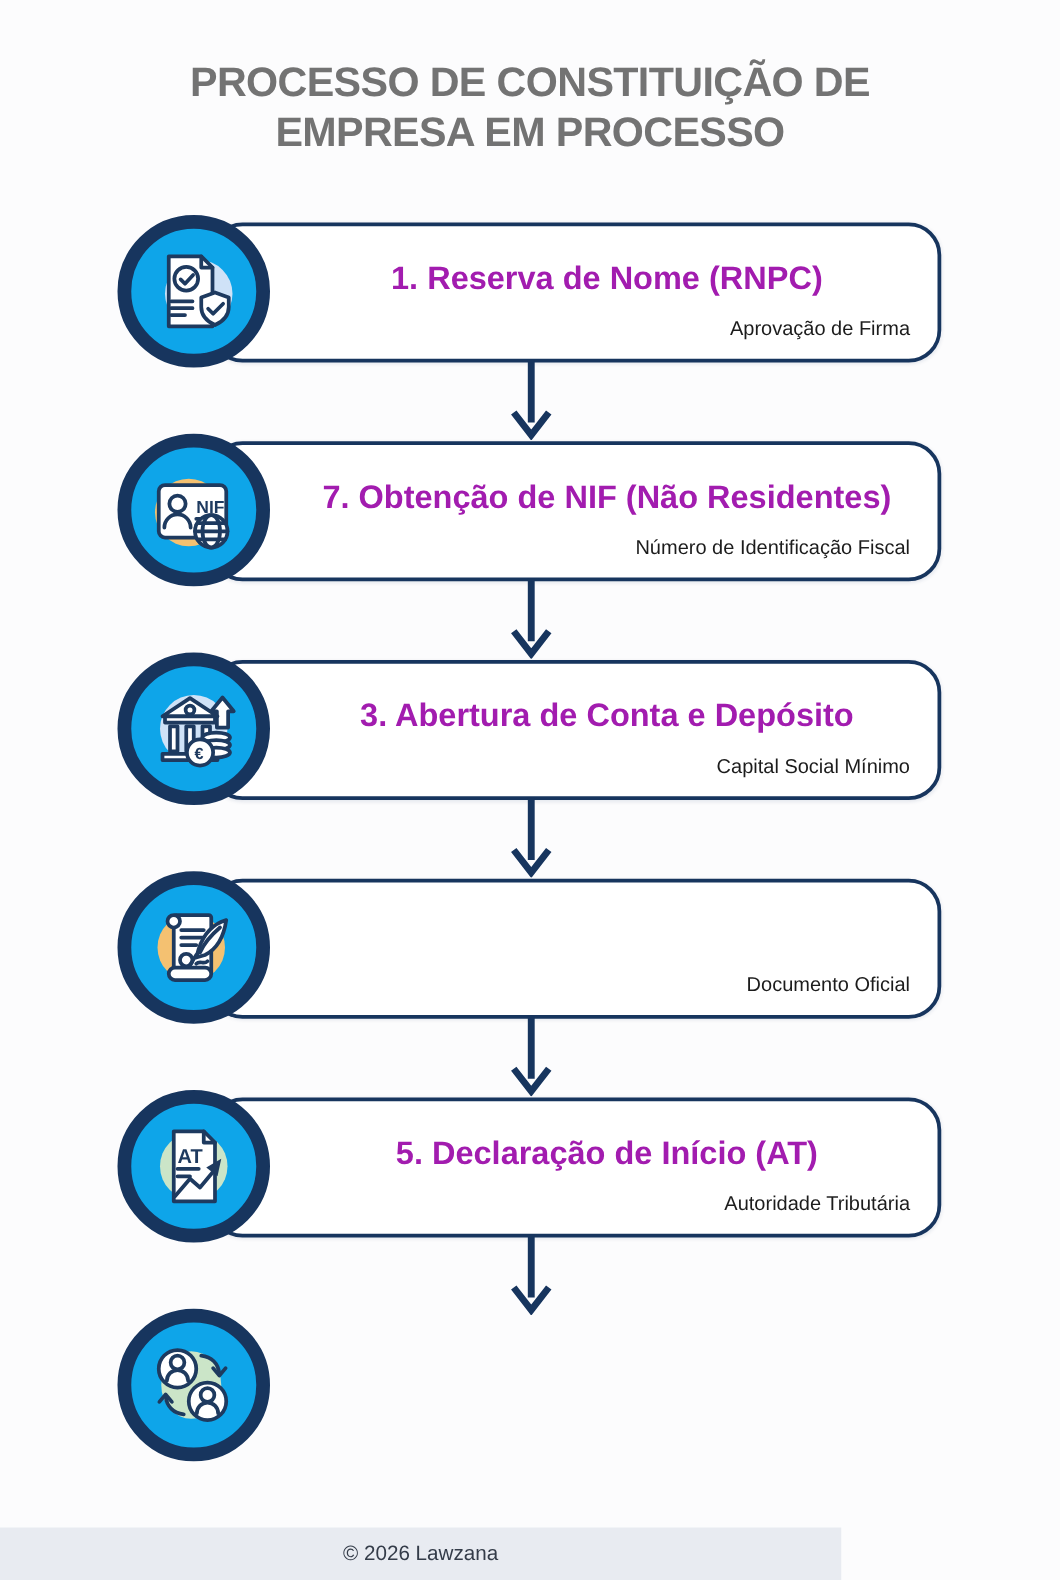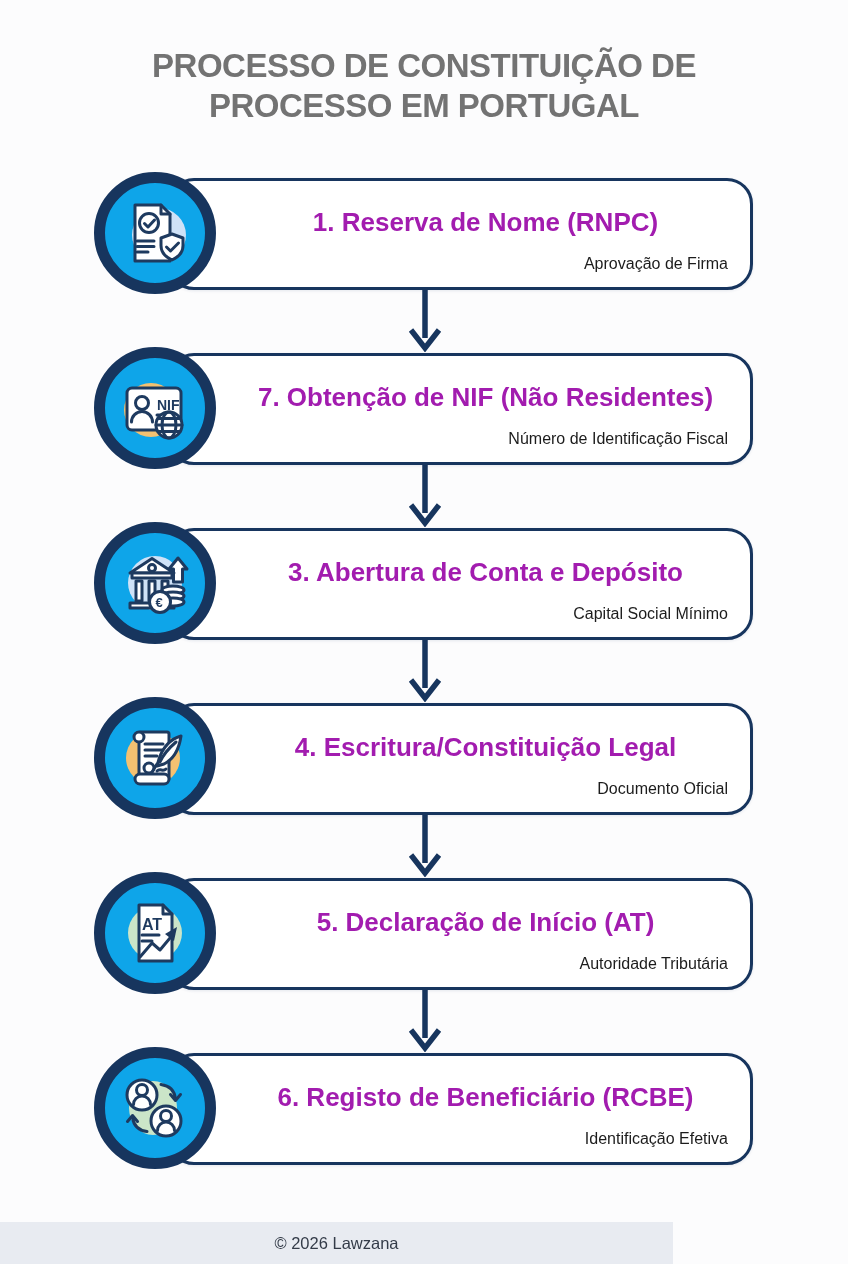"PROCESSO EM PORTUGAL" span { text: PROCESSO EM PORTUGAL -> EMPRESA EM PROCESSO }
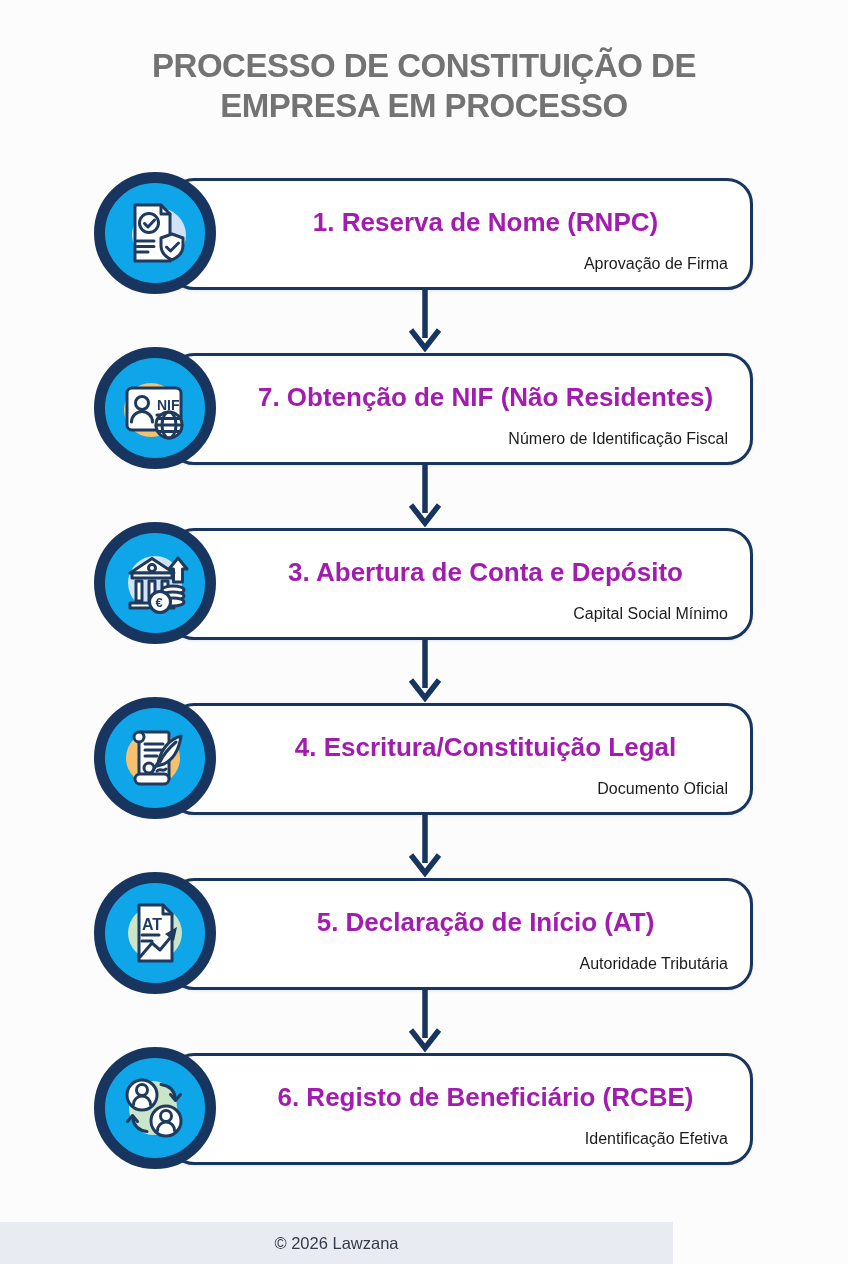"4. Escritura/Constituição Legal" div.step-title { html: <div>4. Escritura/Constituição Legal</div> -> none }
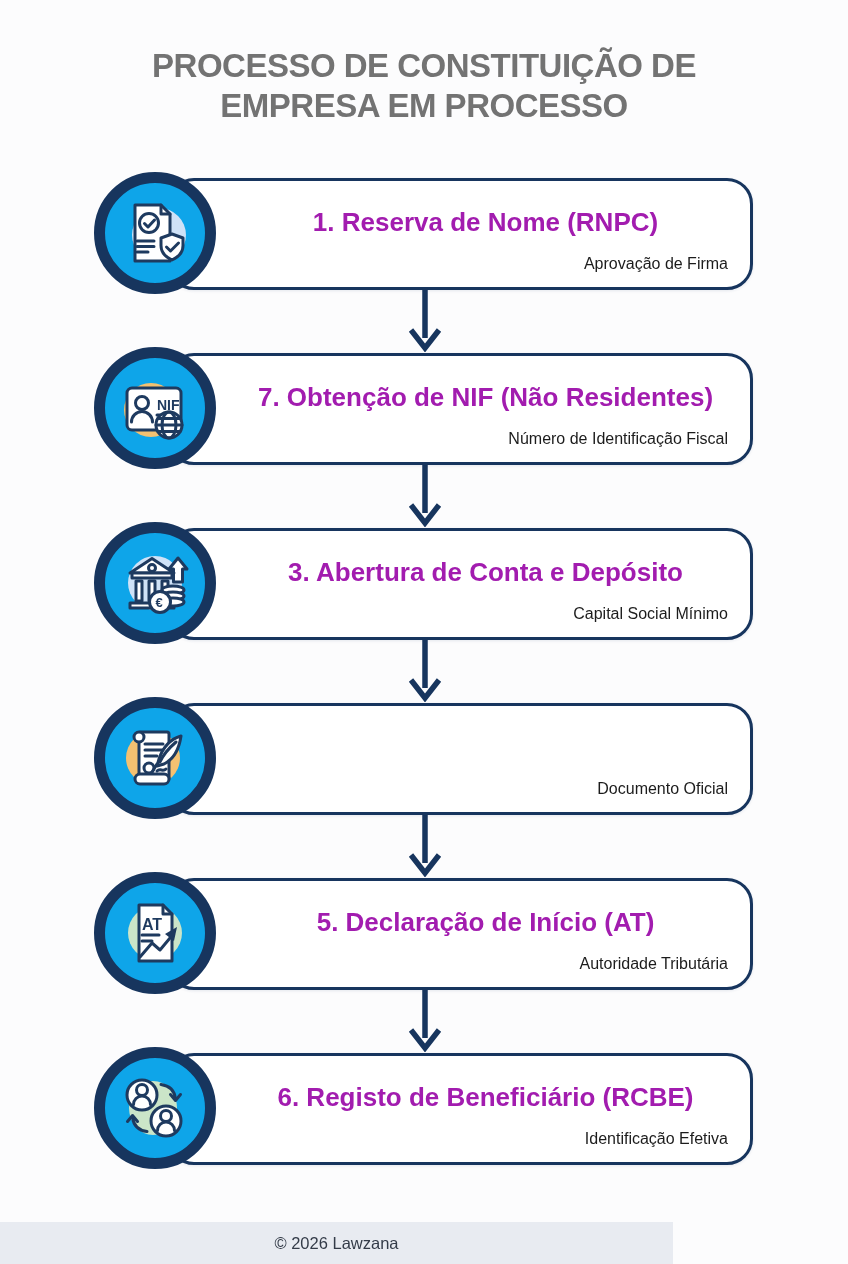"6. Registo de Beneficiário (RCBE)" div.box { html: <div> <div>6. Registo de Beneficiário (RCBE)</div> <div>Identificação Efetiva</div> </div> -> none }
